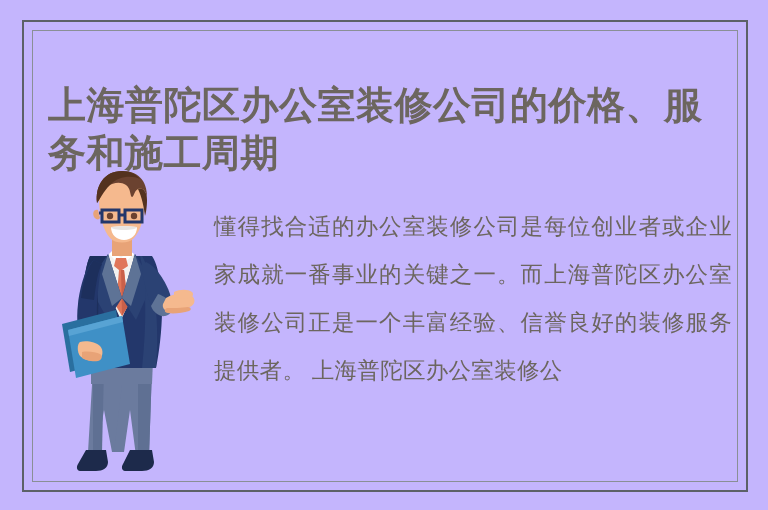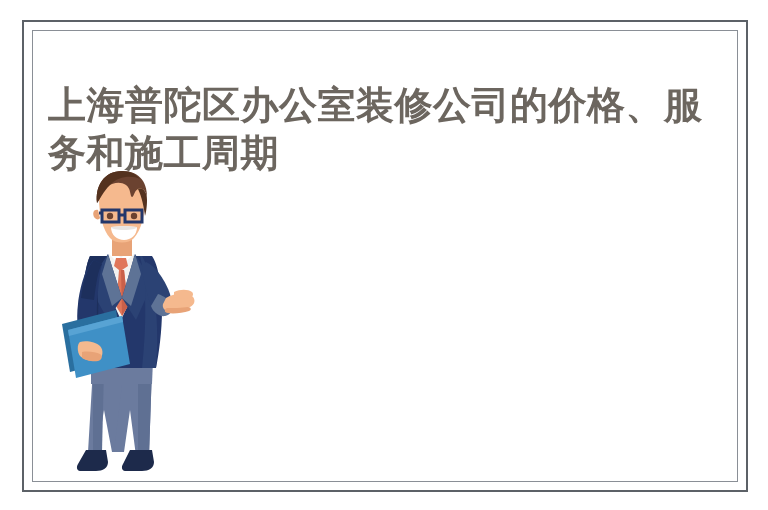"上海普陀区办公室装修公司的价格、服务和施工周期" #canvas { background: #ffffff -> #c4b5fd }
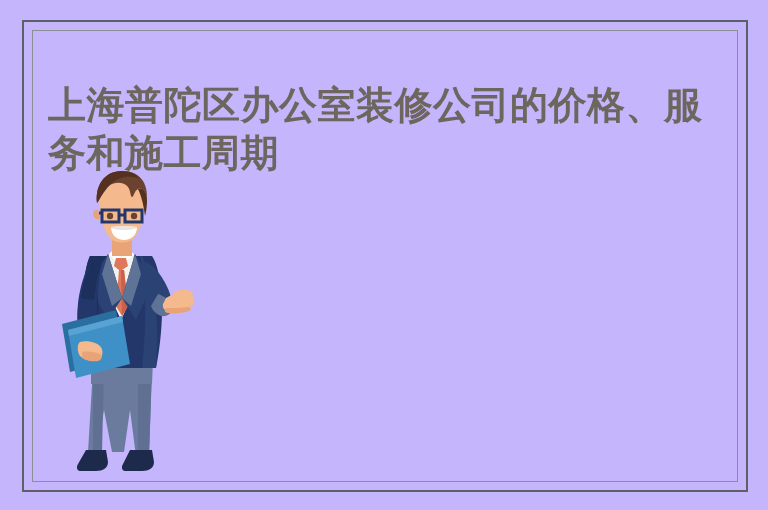"懂得找合适的办公室装修公司是每位创业者或企业家成就一番事业的关键之一。而上海普陀" p.body-text { html: none -> <p>懂得找合适的办公室装修公司是每位创业者或企业家成就一番事业的关键之一。而上海普陀区办公室装修公司正是一个丰富经验、信誉良好的装修服务提供者。 上海普陀区办公室装修公</p> }
